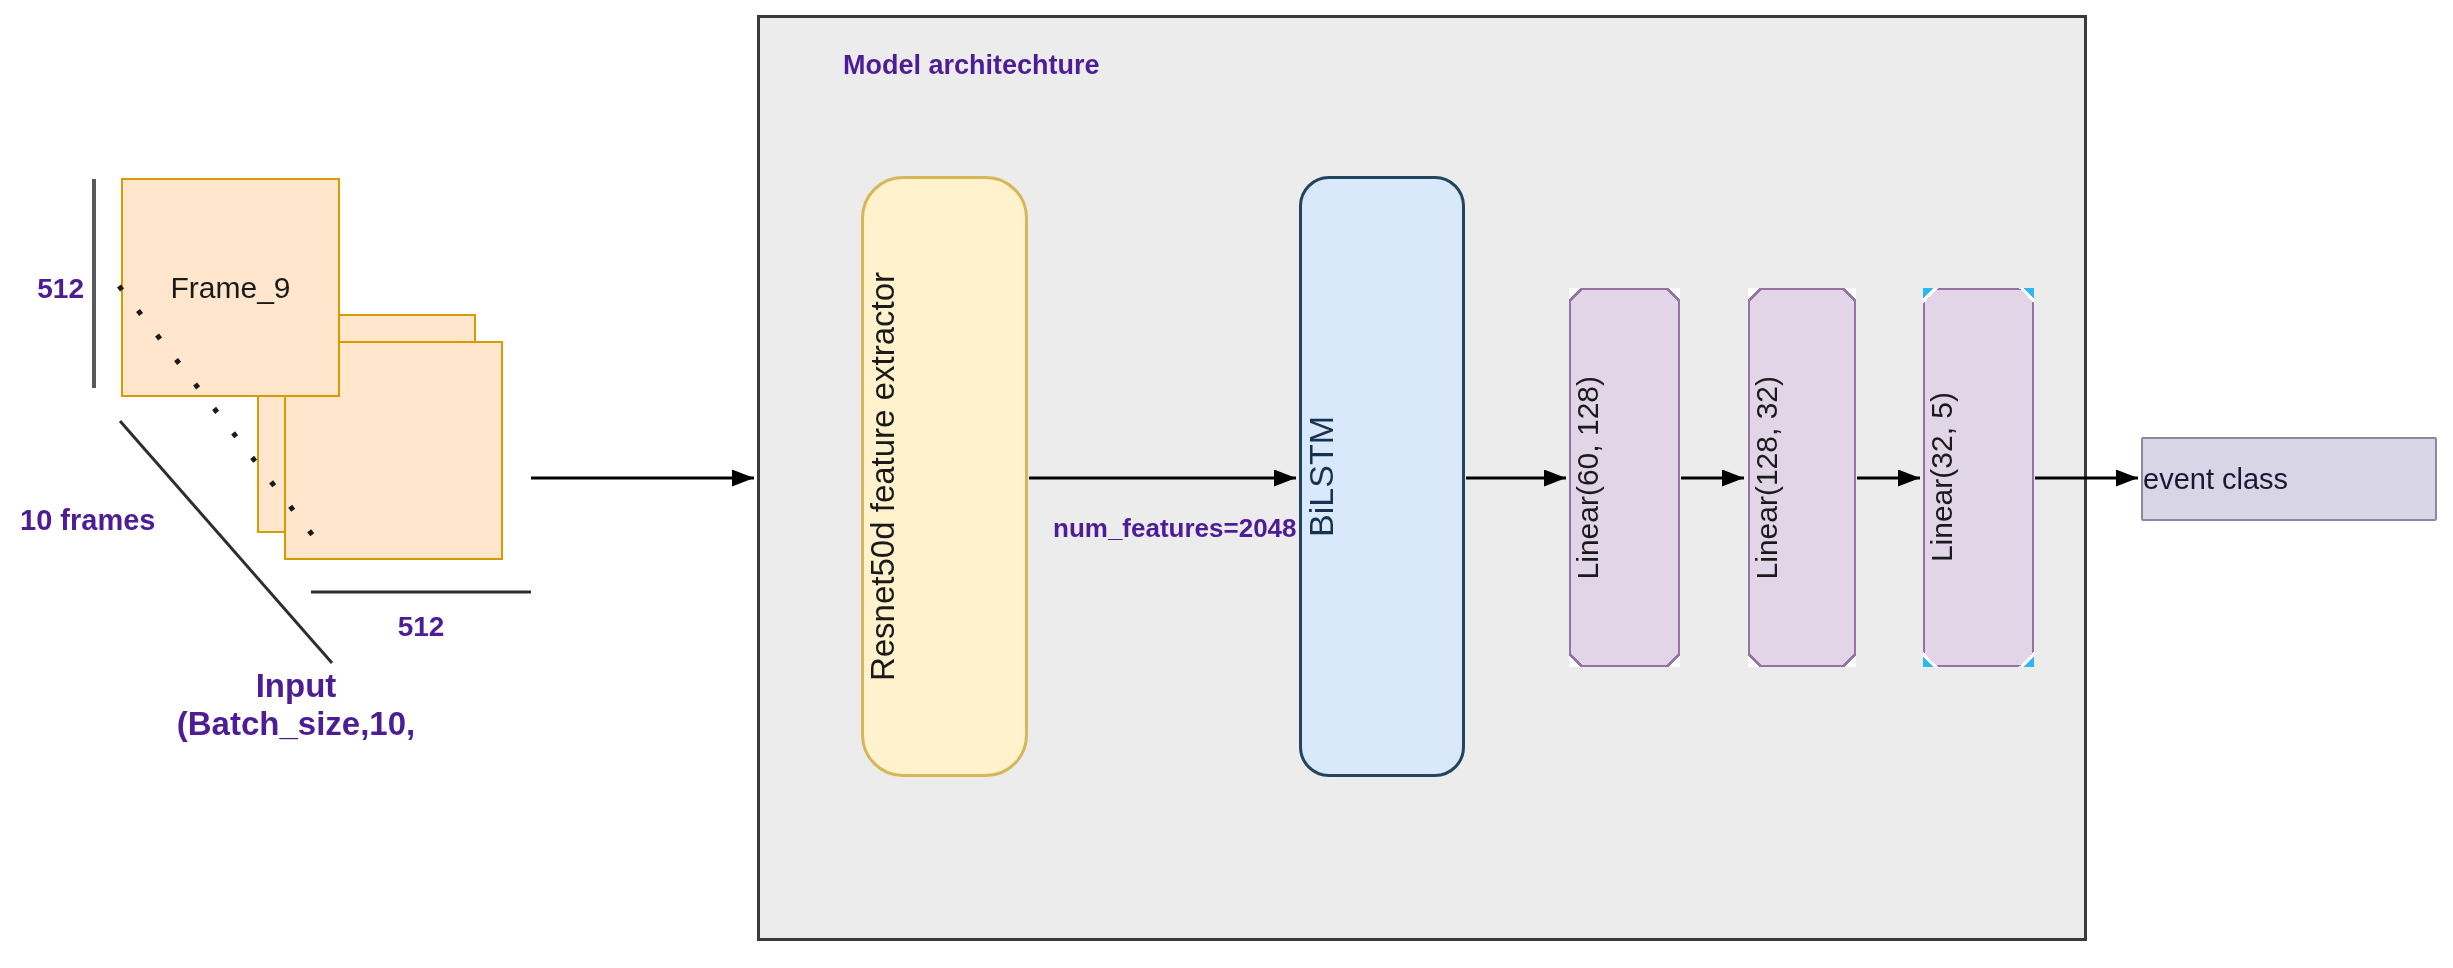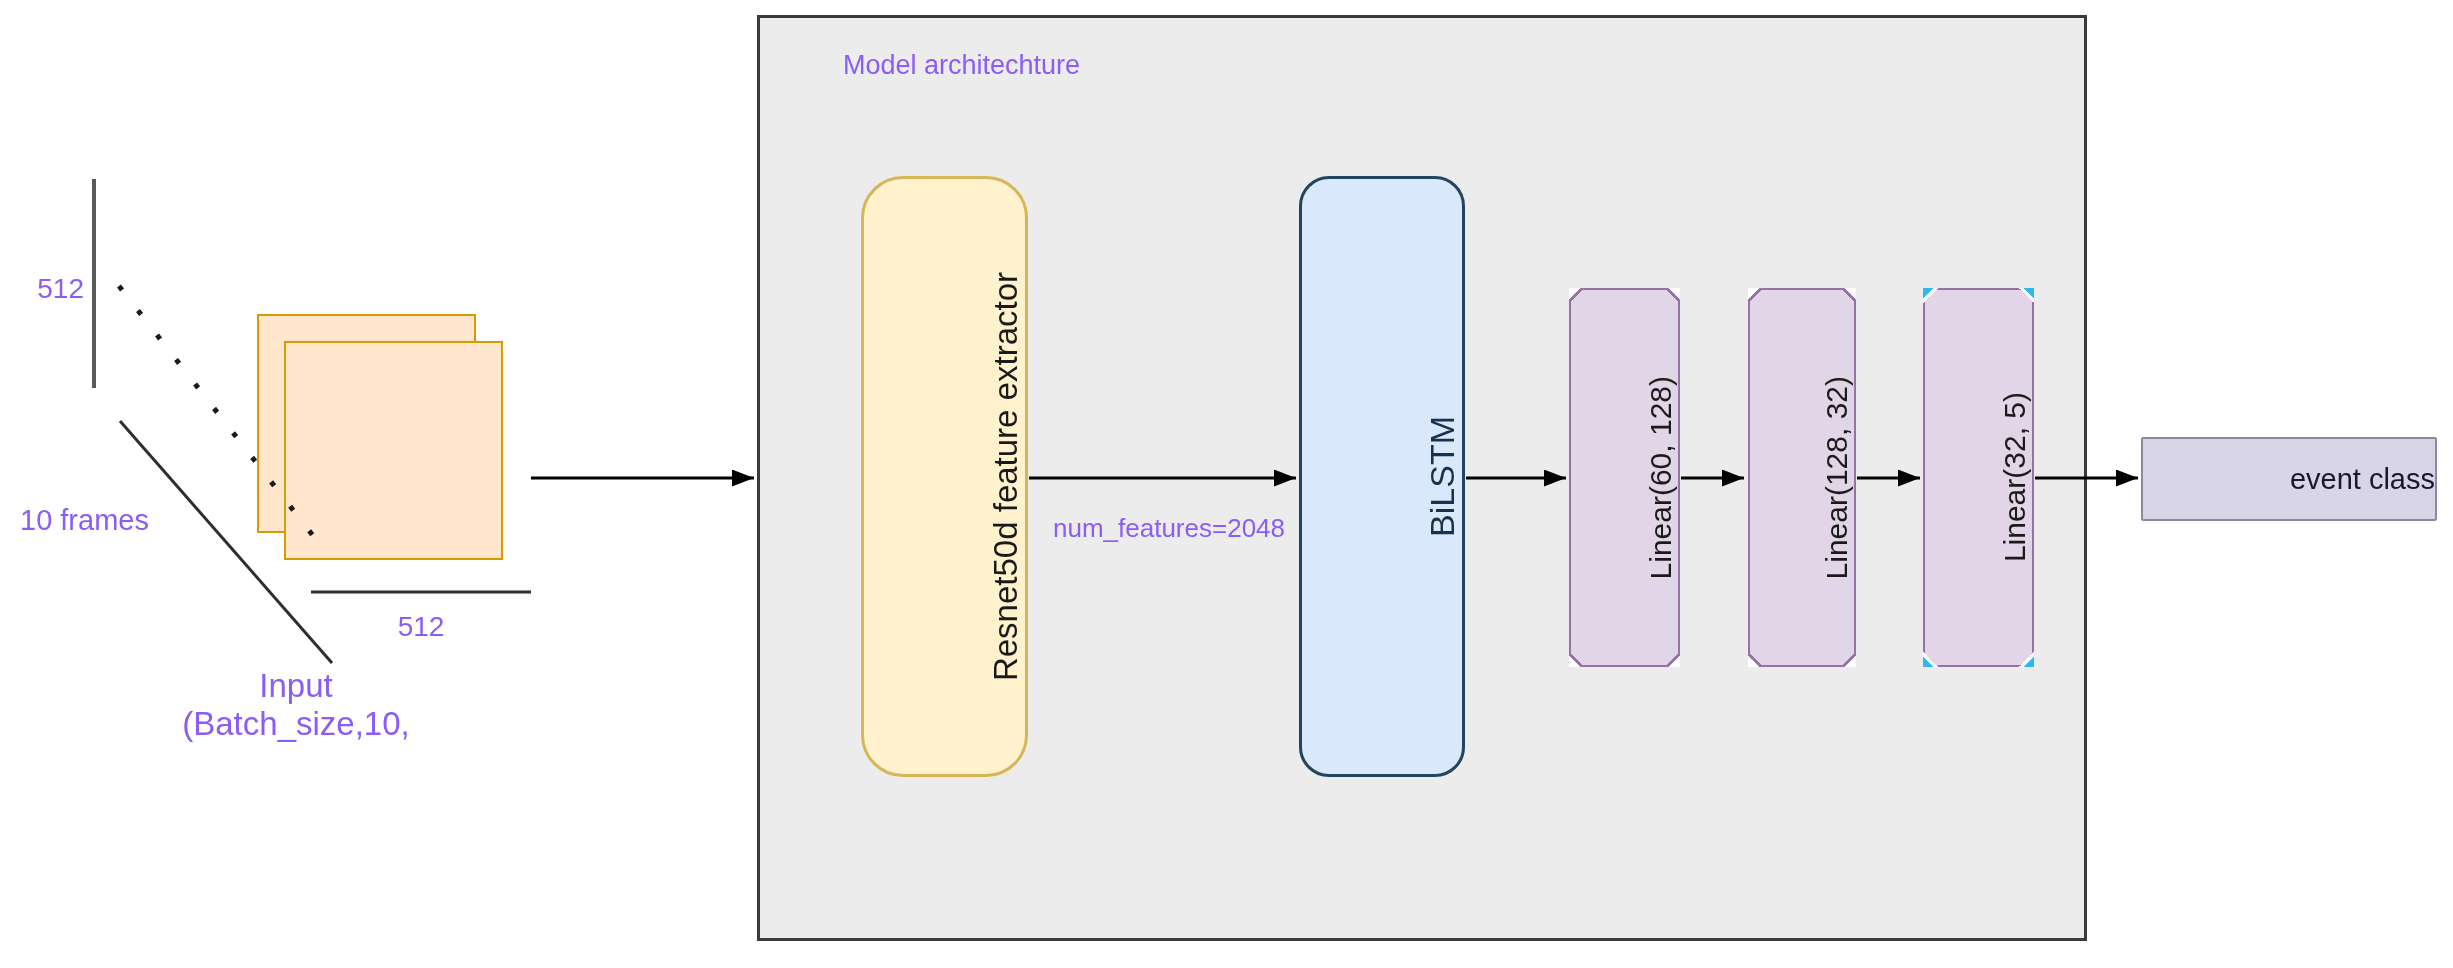"Model architechture" .txt { color: #8b5cf6 -> #4c1d95; font-weight: none -> bold }
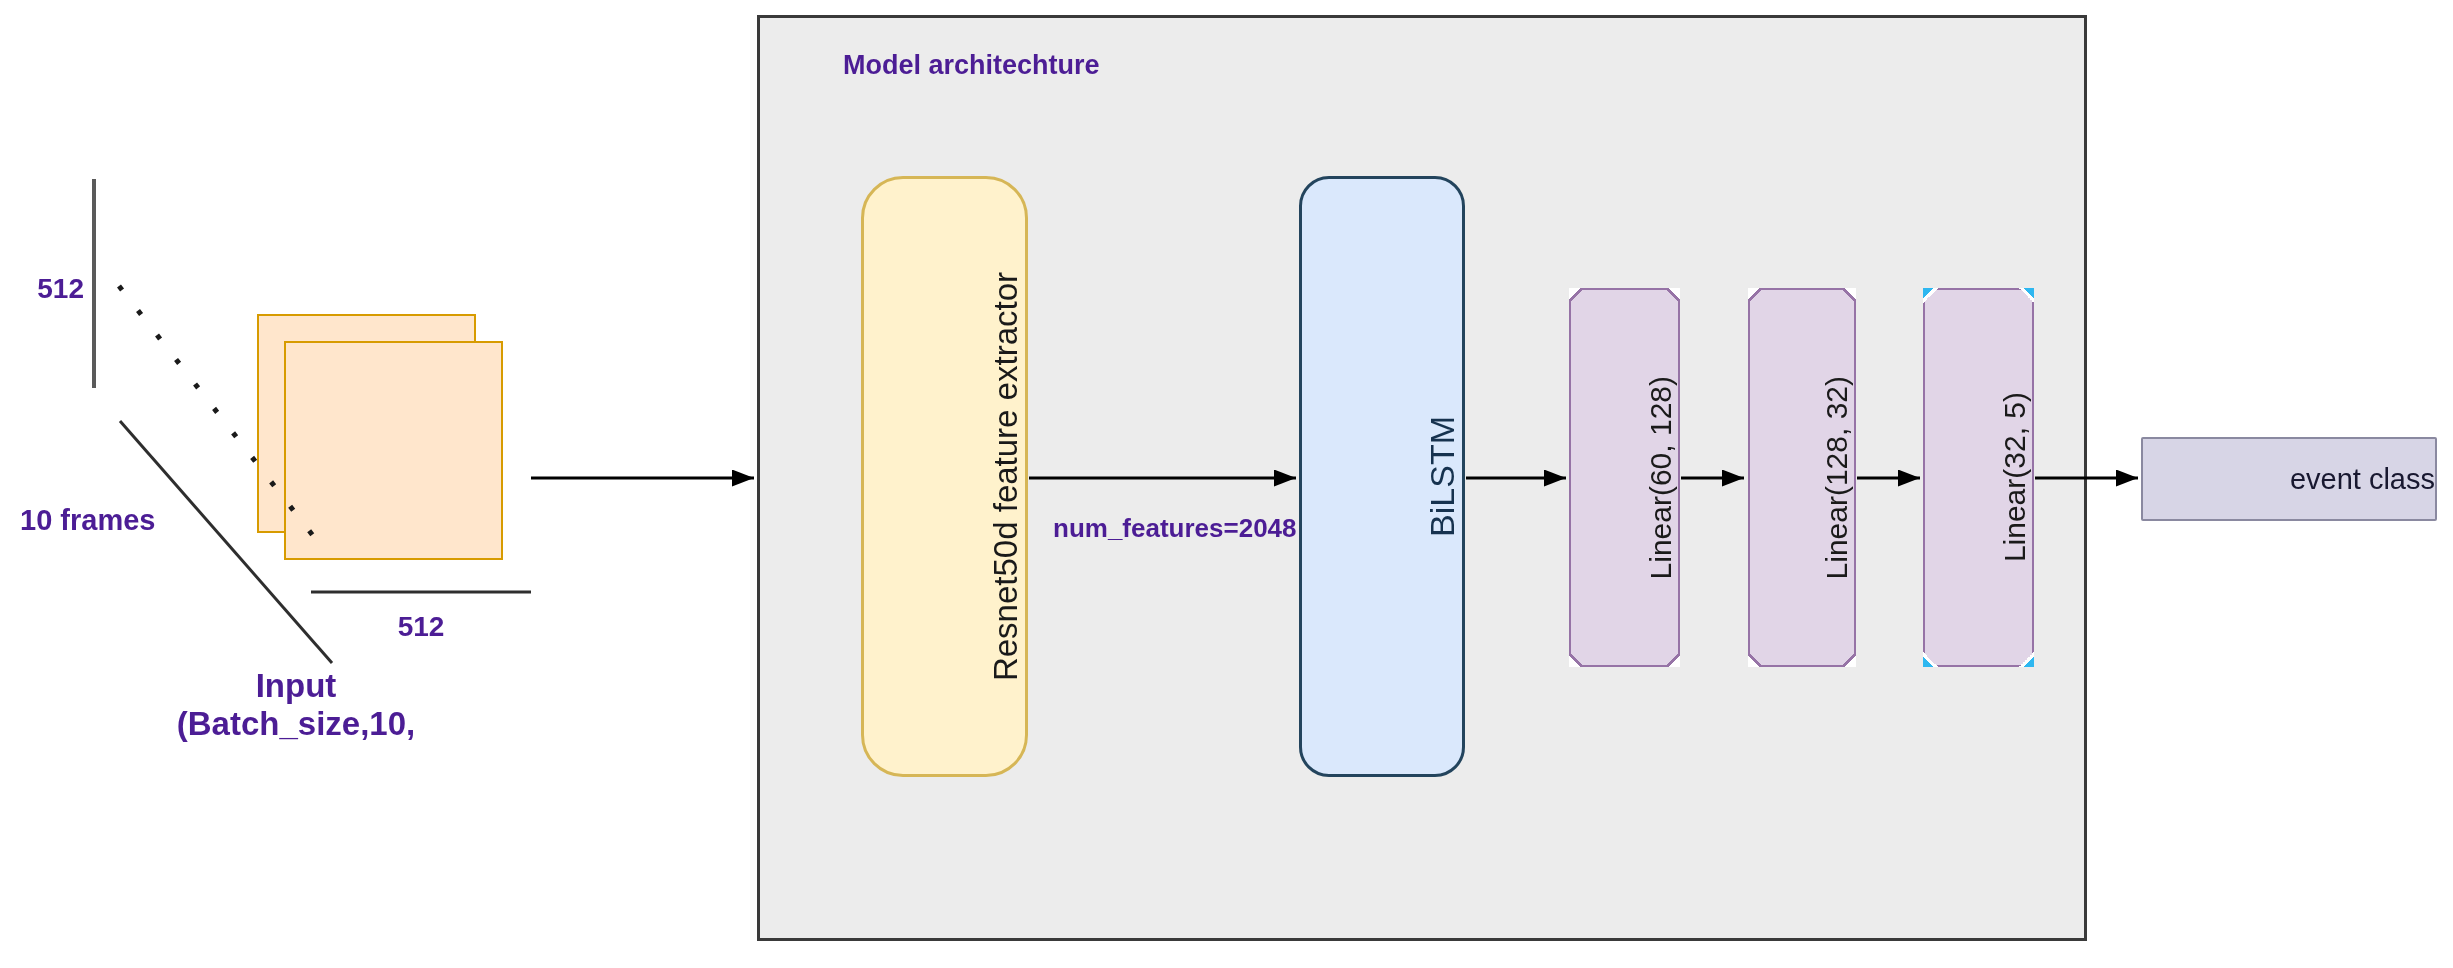"Frame_9" div.frame { html: none -> <div> <span>Frame_9</span> </div> }
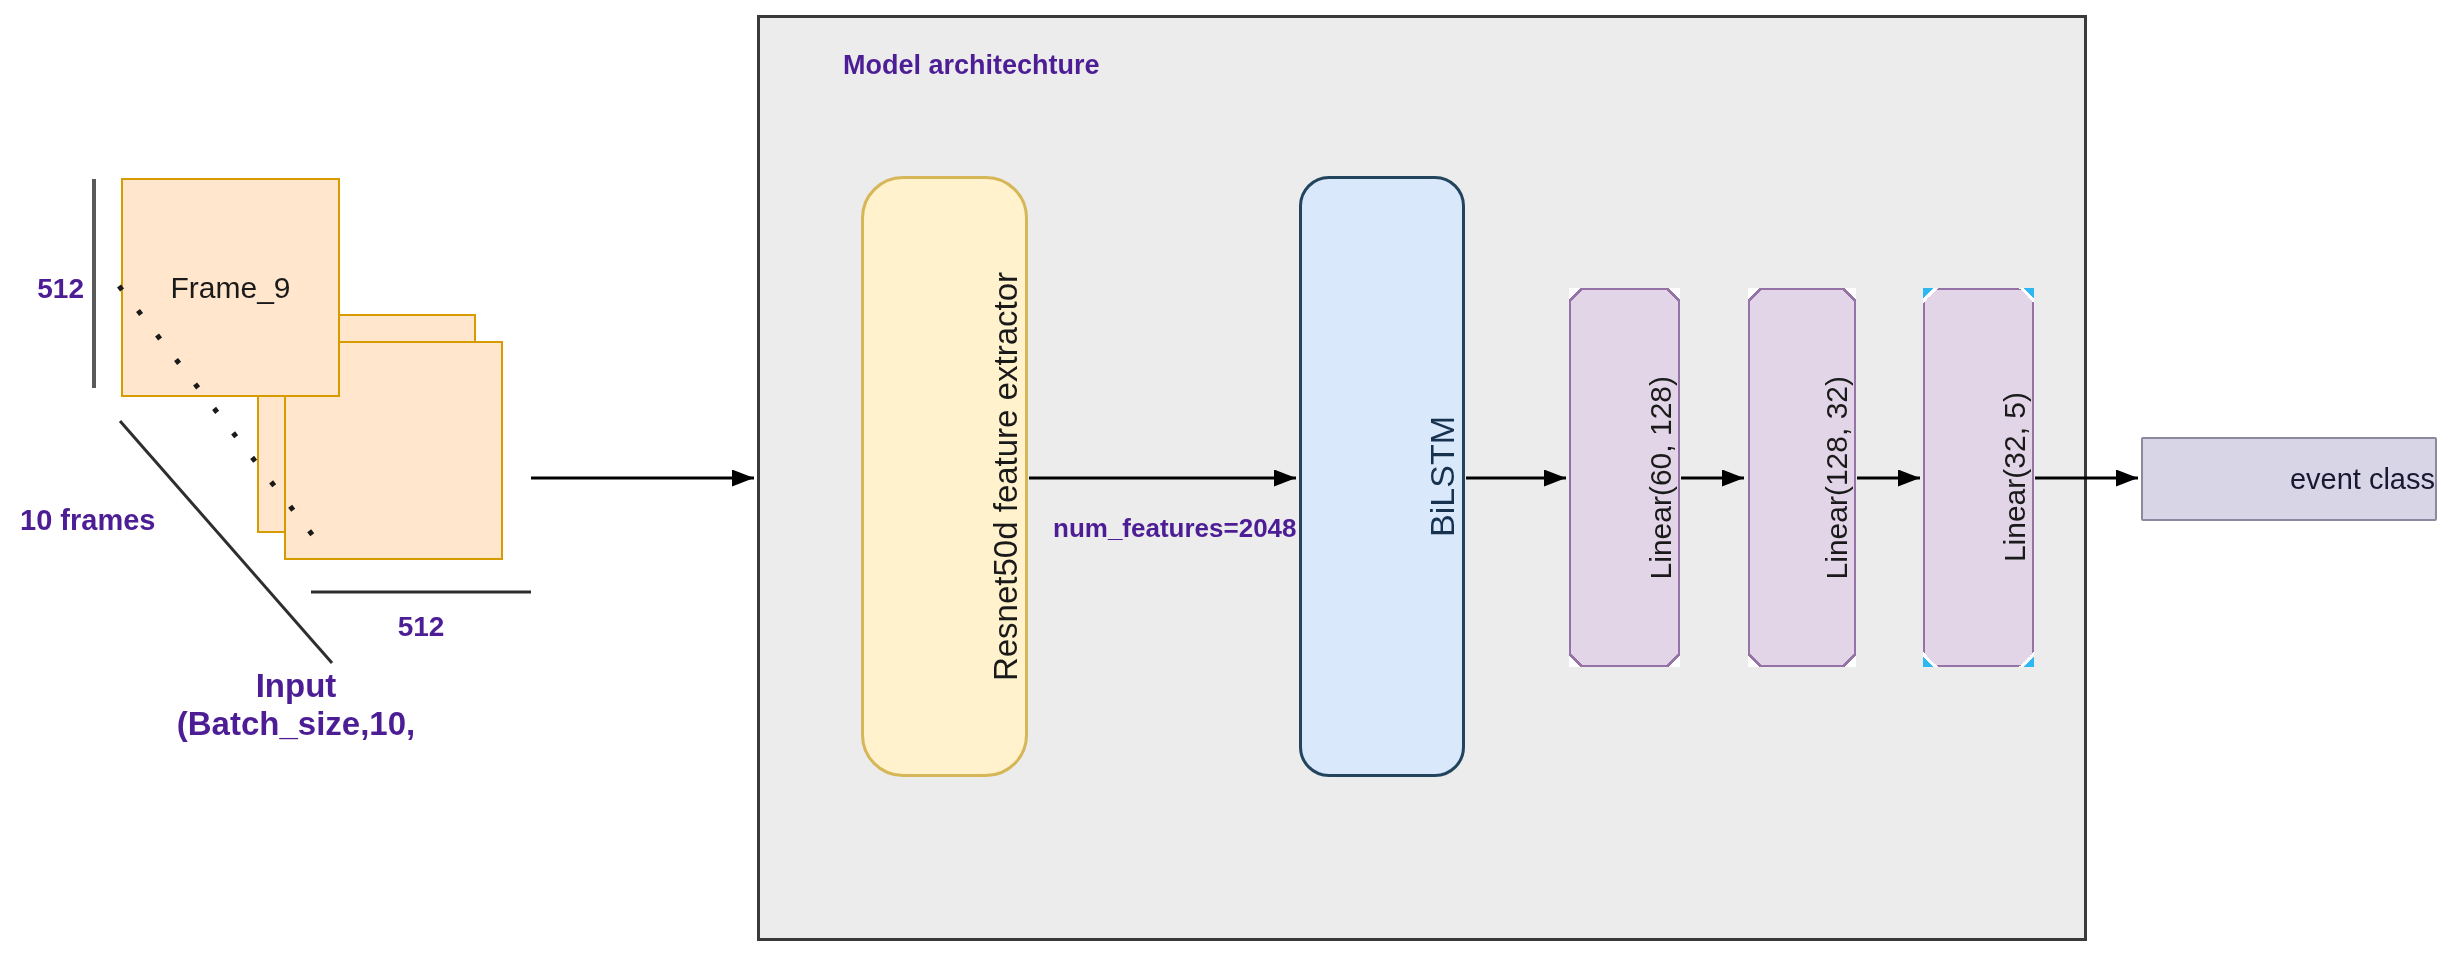"event class" .node { justify-content: flex-end -> flex-start }
